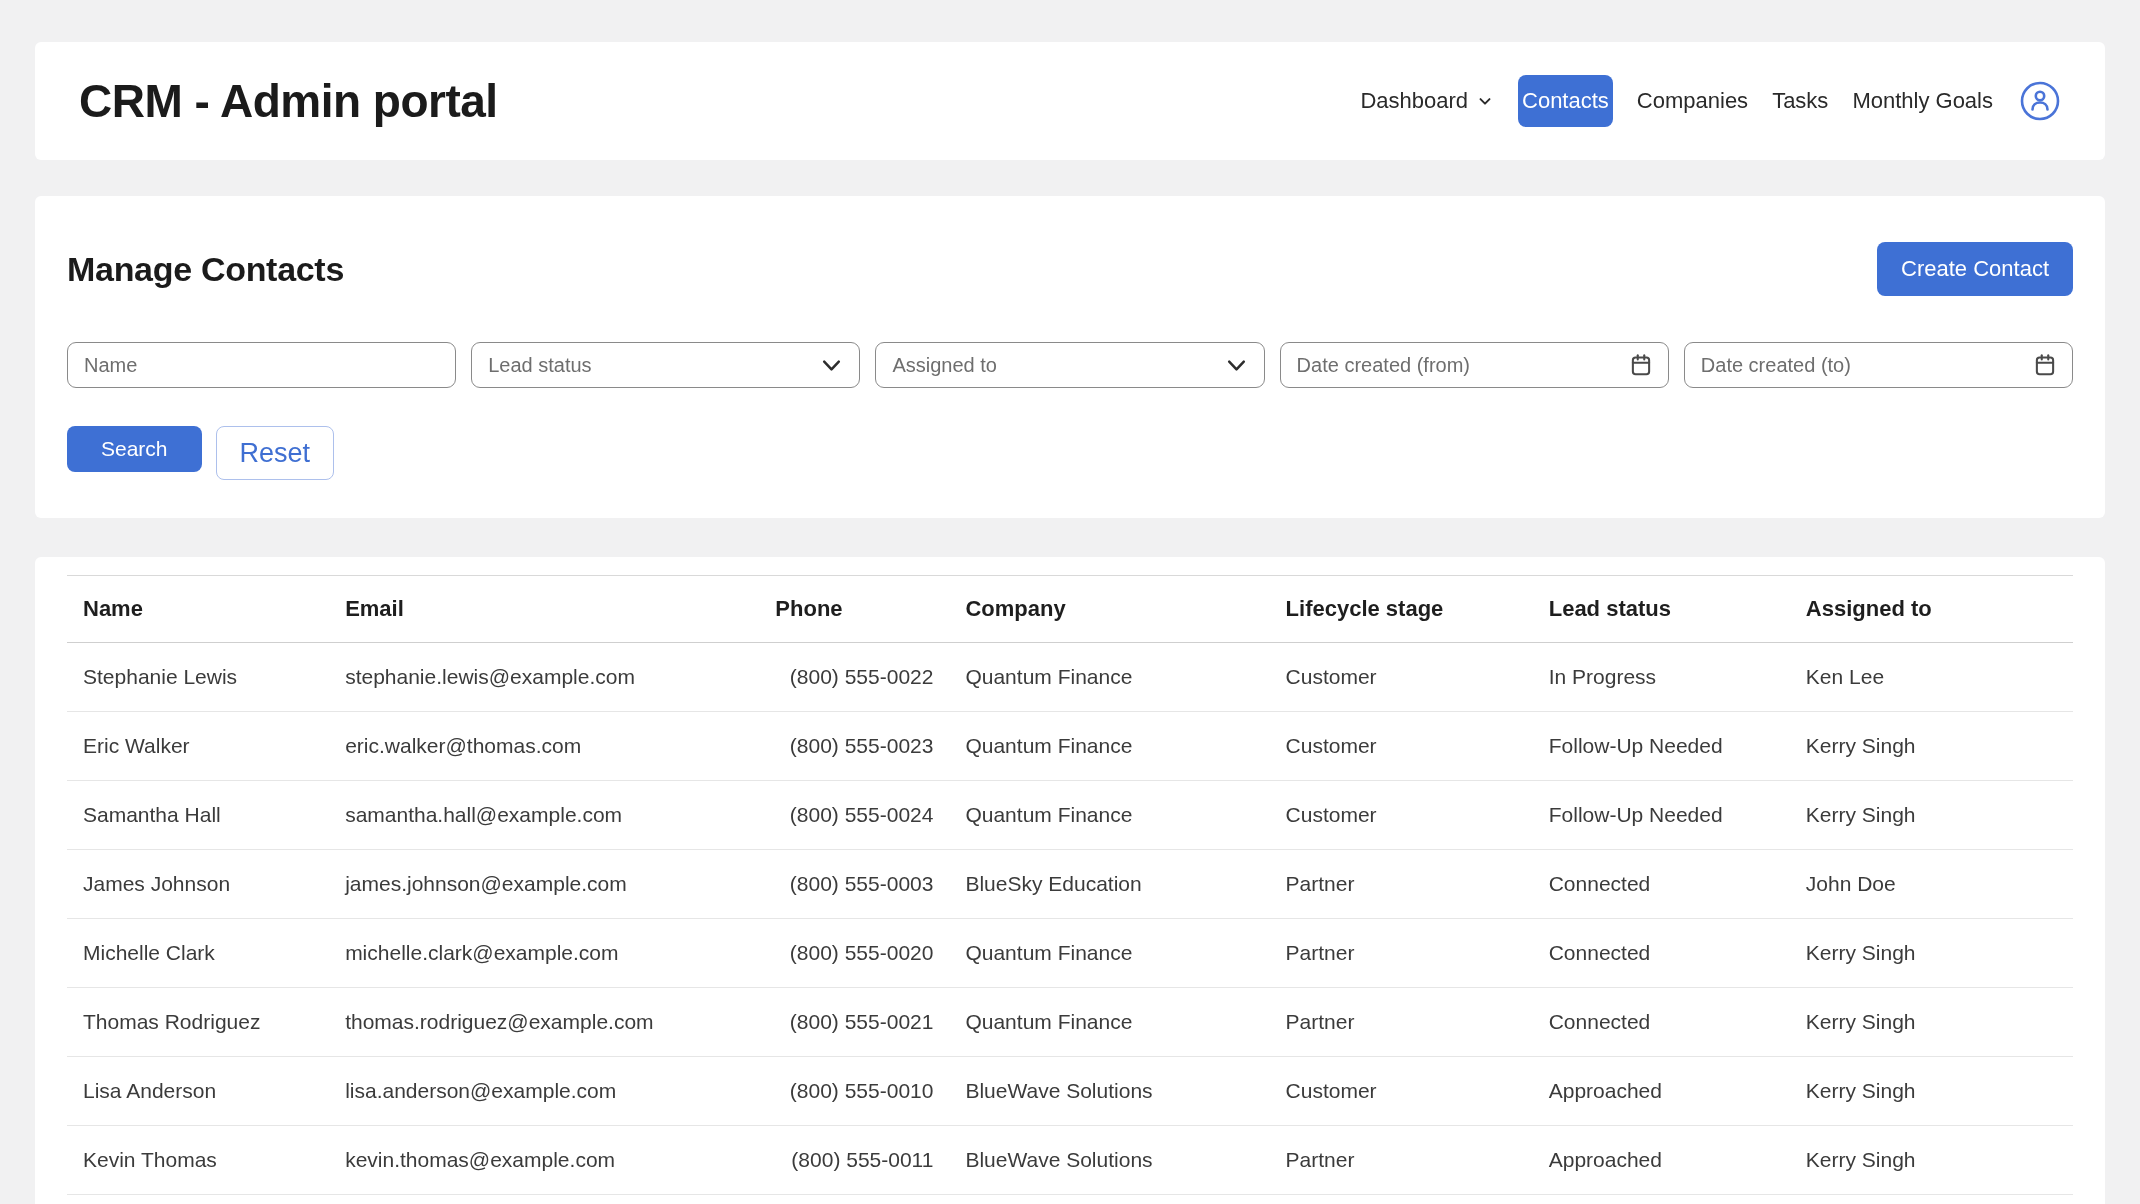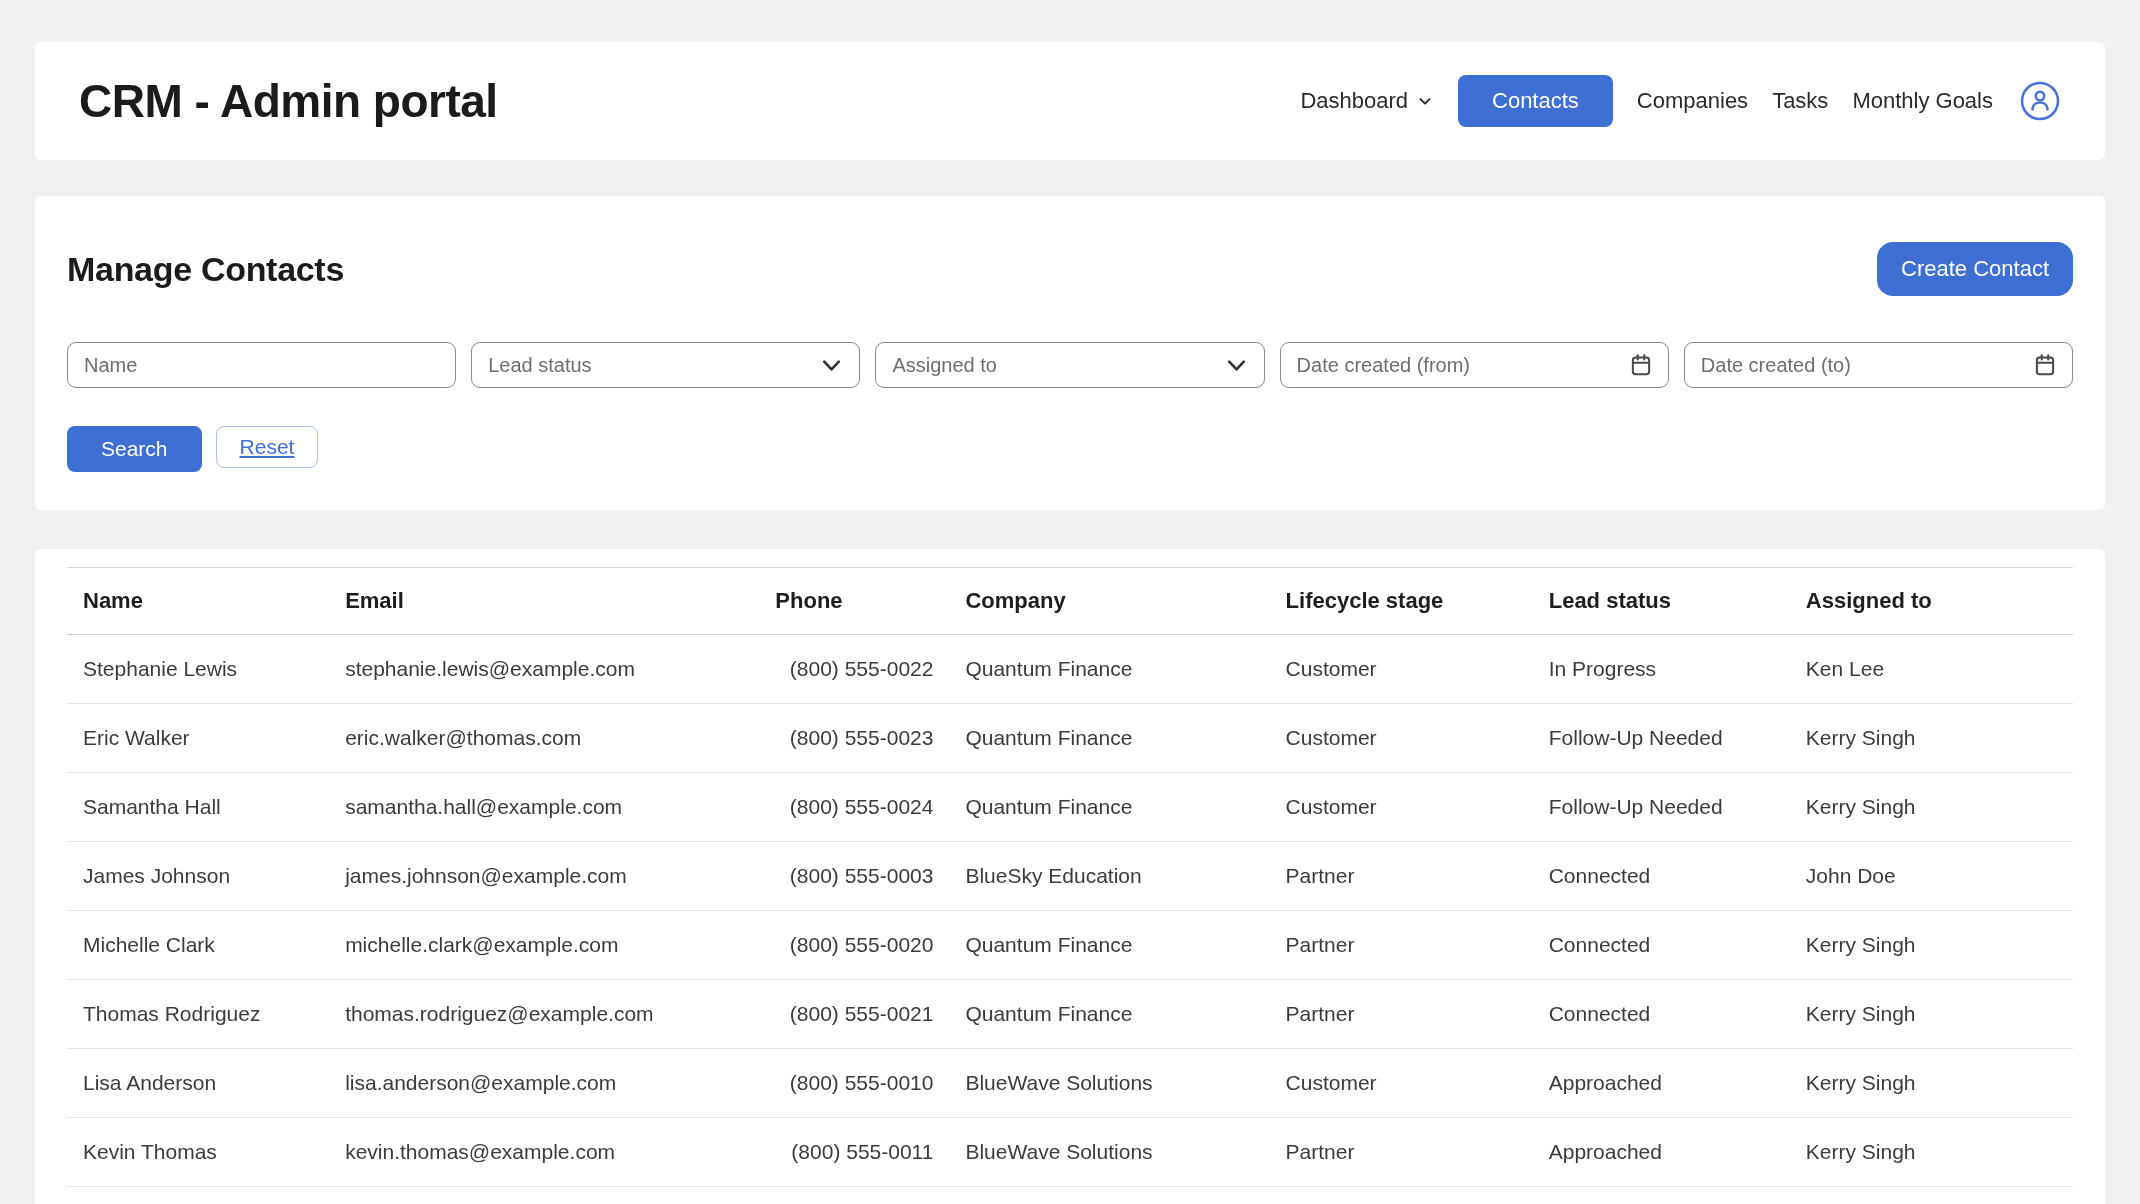"Contacts" .nav-item.active { padding: 13px 34px -> 13px 4px }
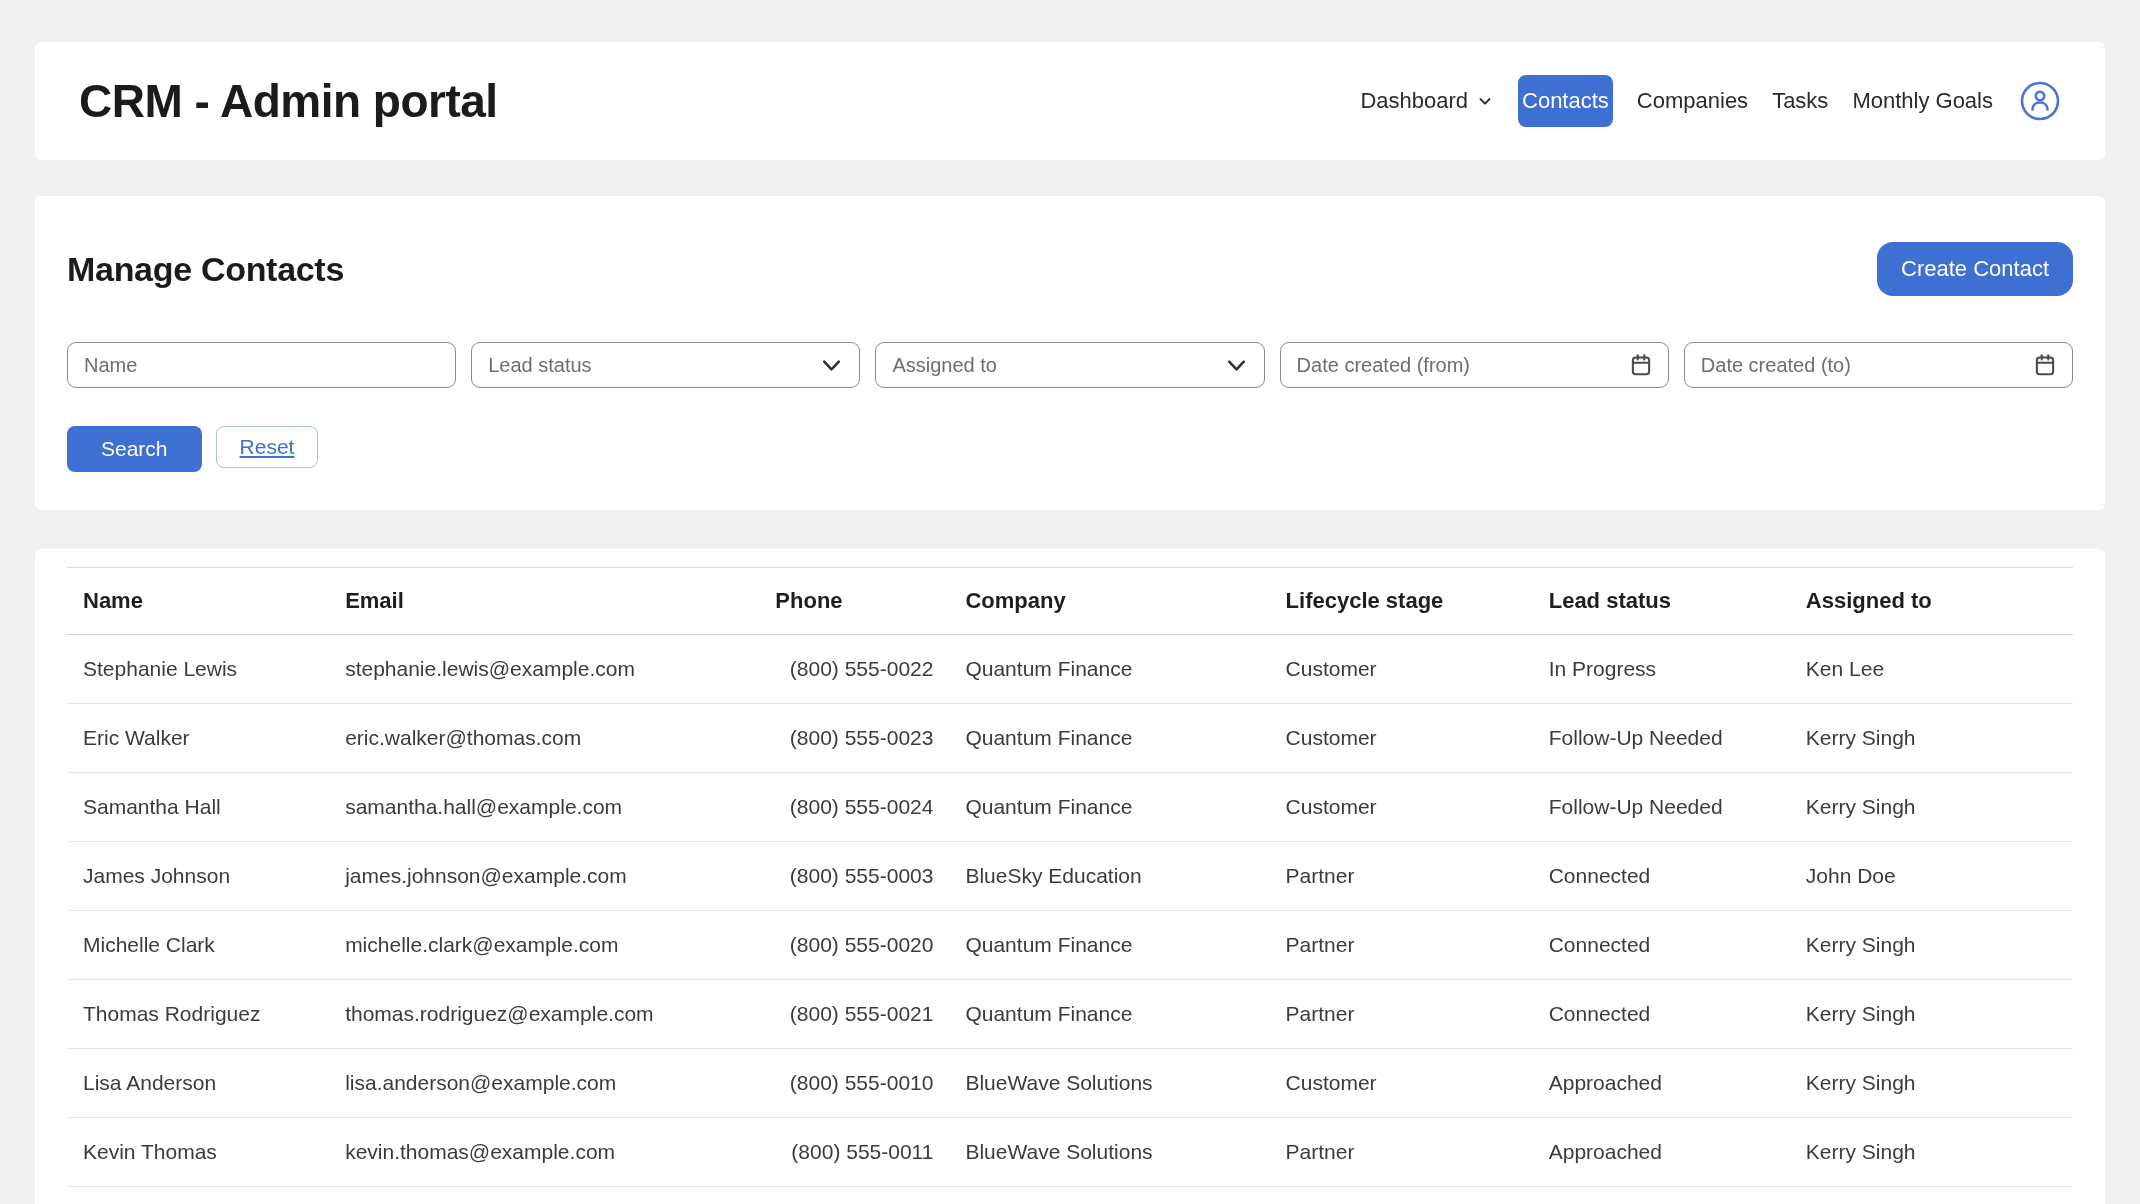"Create Contact" .create-btn { border-radius: 16px -> none }
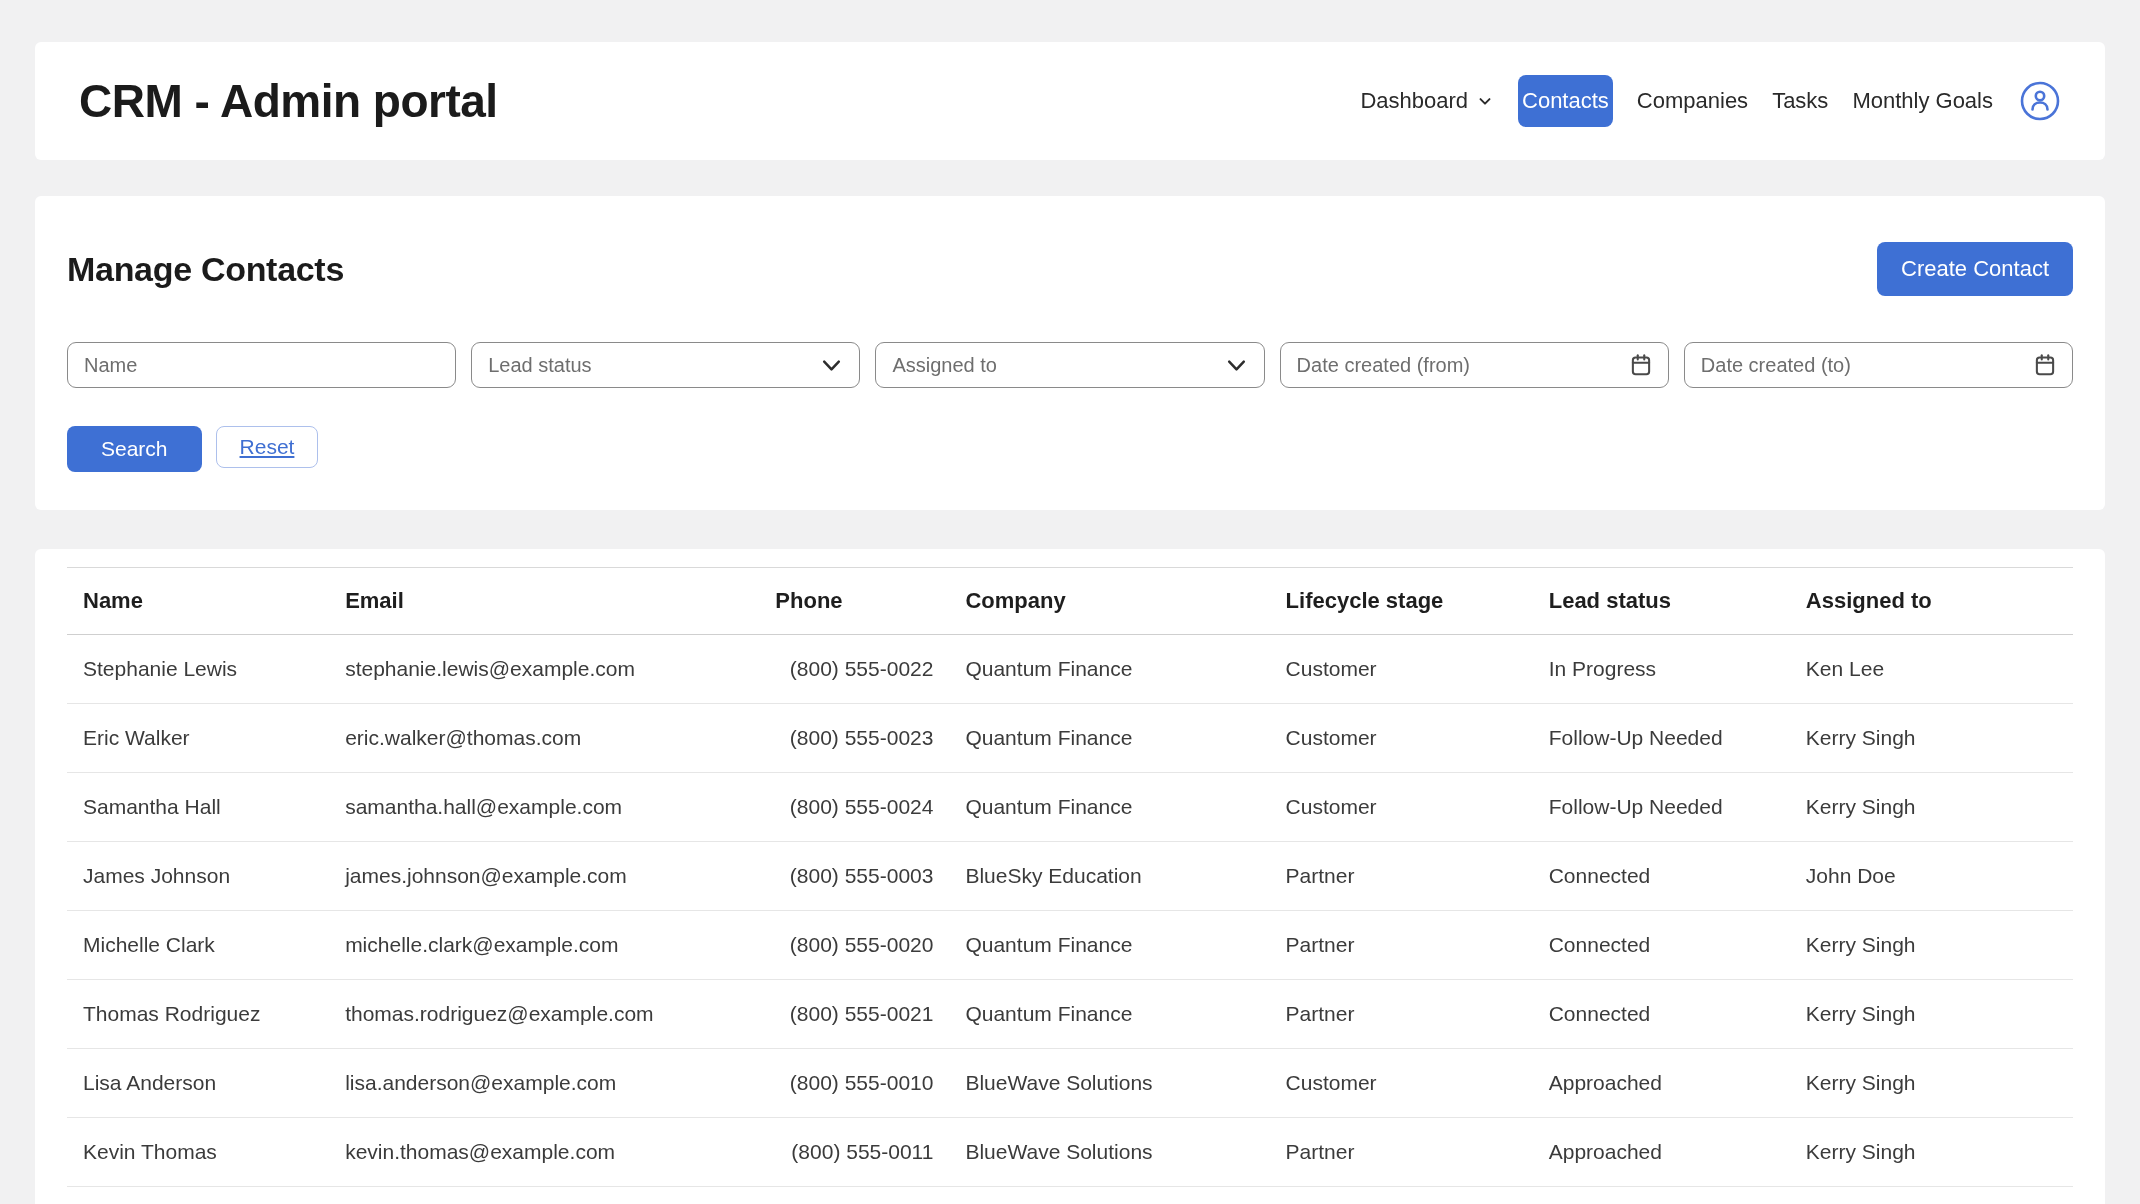"Reset" .btn-outline { font-size: 21px -> 27px; height: 42px -> 54px; text-decoration: underline -> none }
